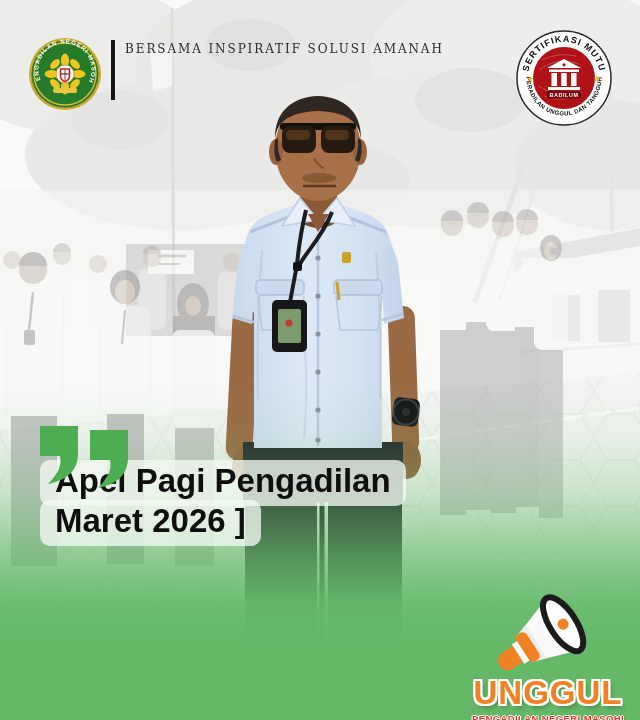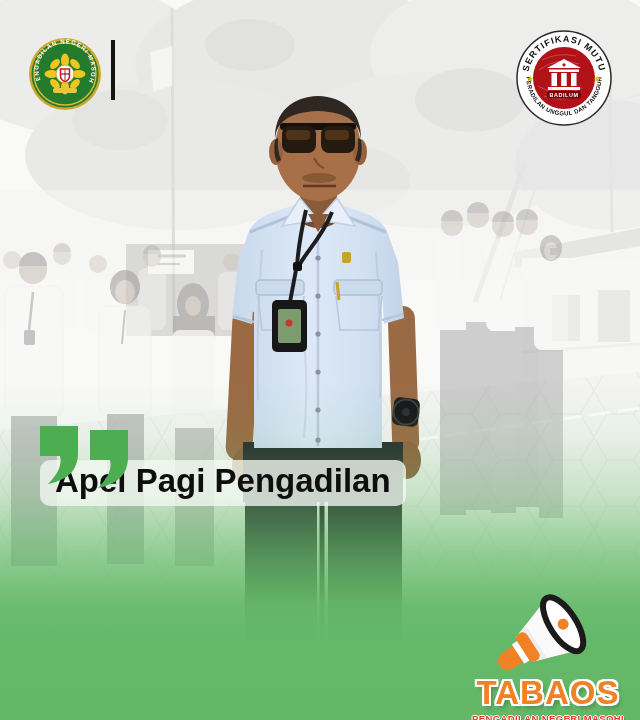"BERSAMA INSPIRATIF SOLUSI AMANAH" div.tagline { html: none -> <div>BERSAMA INSPIRATIF SOLUSI AMANAH</div> }
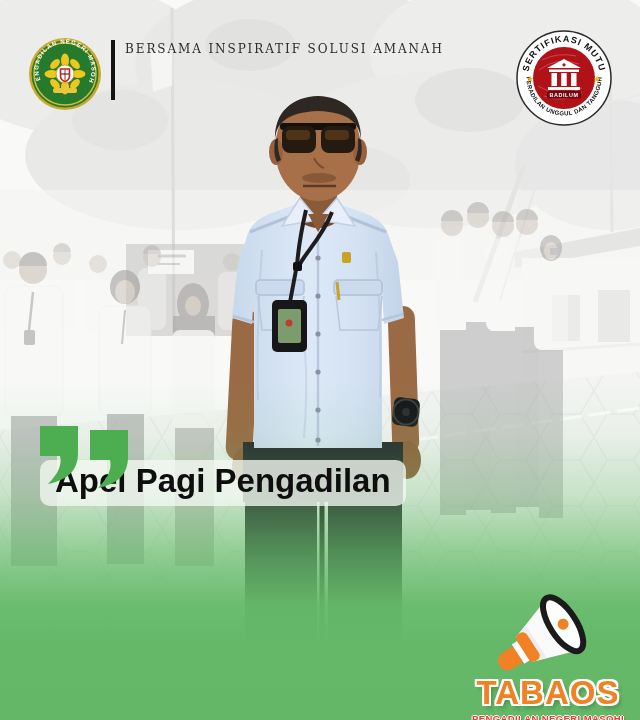"Maret 2026 ]" div.qline { html: none -> <div>Maret 2026 ]</div> }
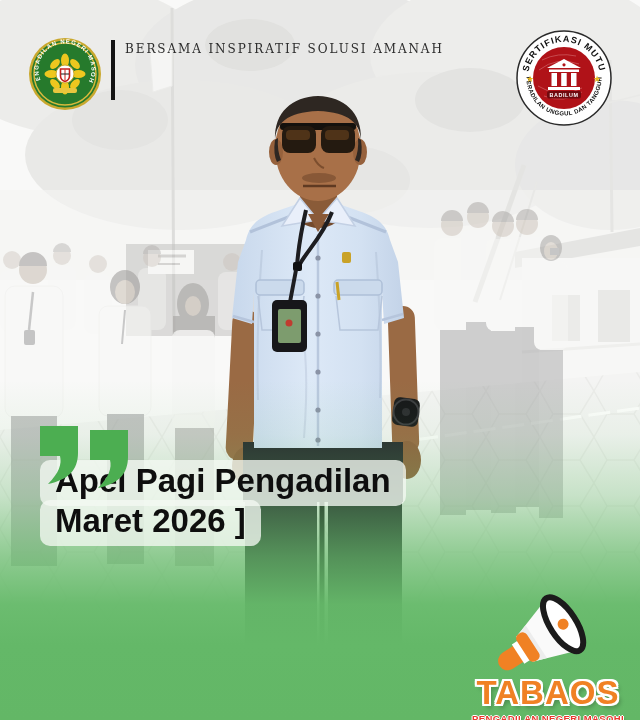"TABAOS" div.tabaos-brand { text: TABAOS -> UNGGUL }
